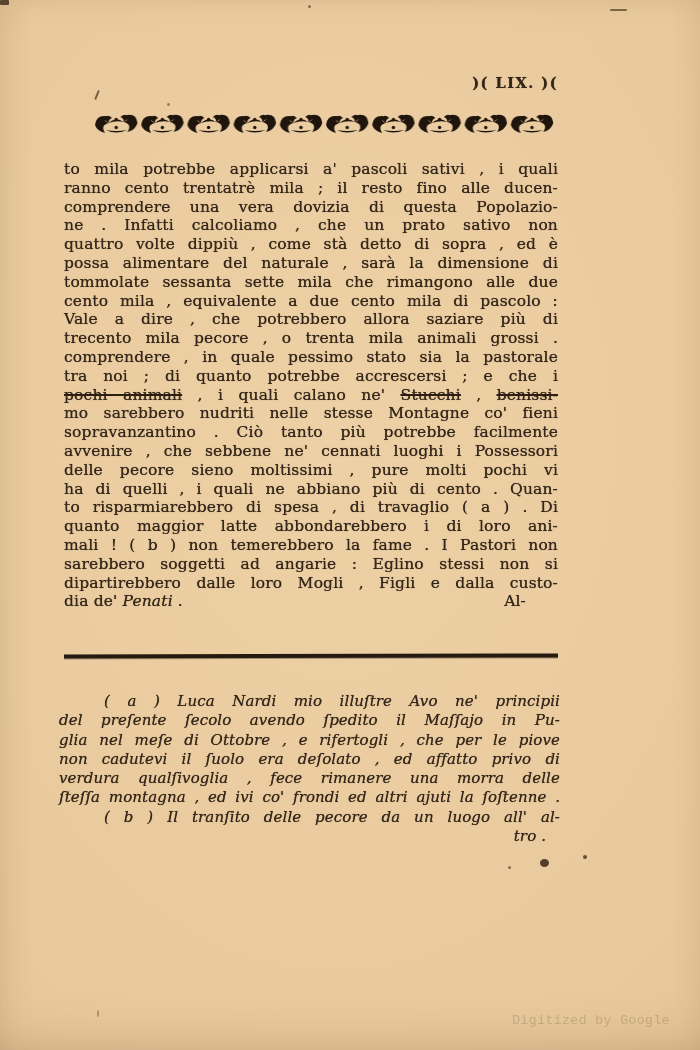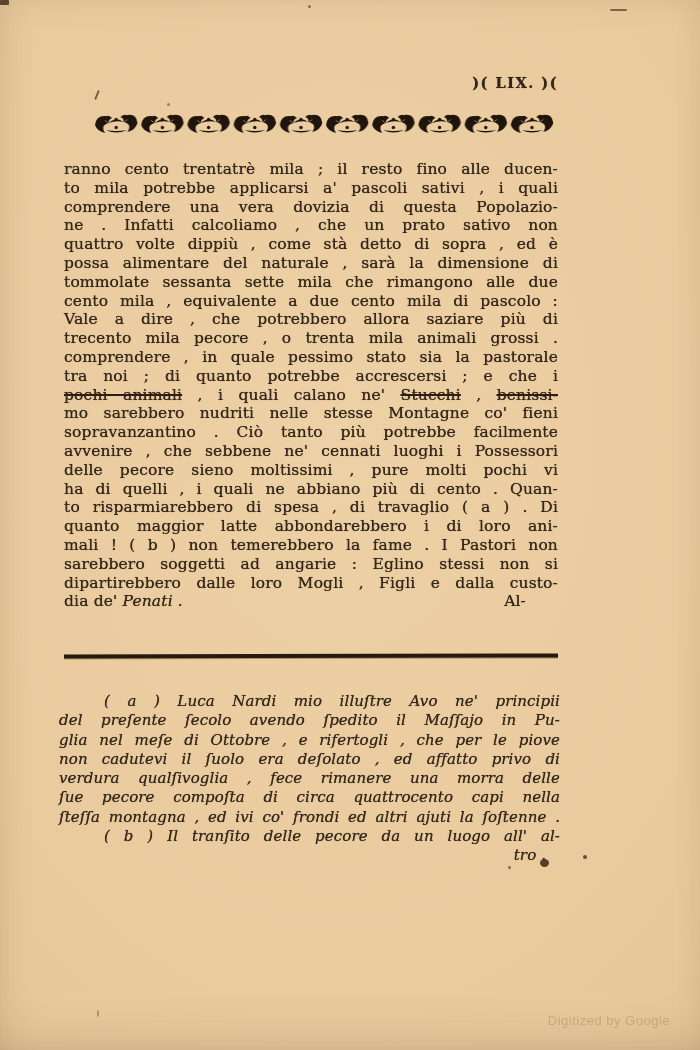"ranno cento trentatrè mila ;" div.line { order: before "to mila potrebbe applicarsi a'" -> after "to mila potrebbe applicarsi a'" }
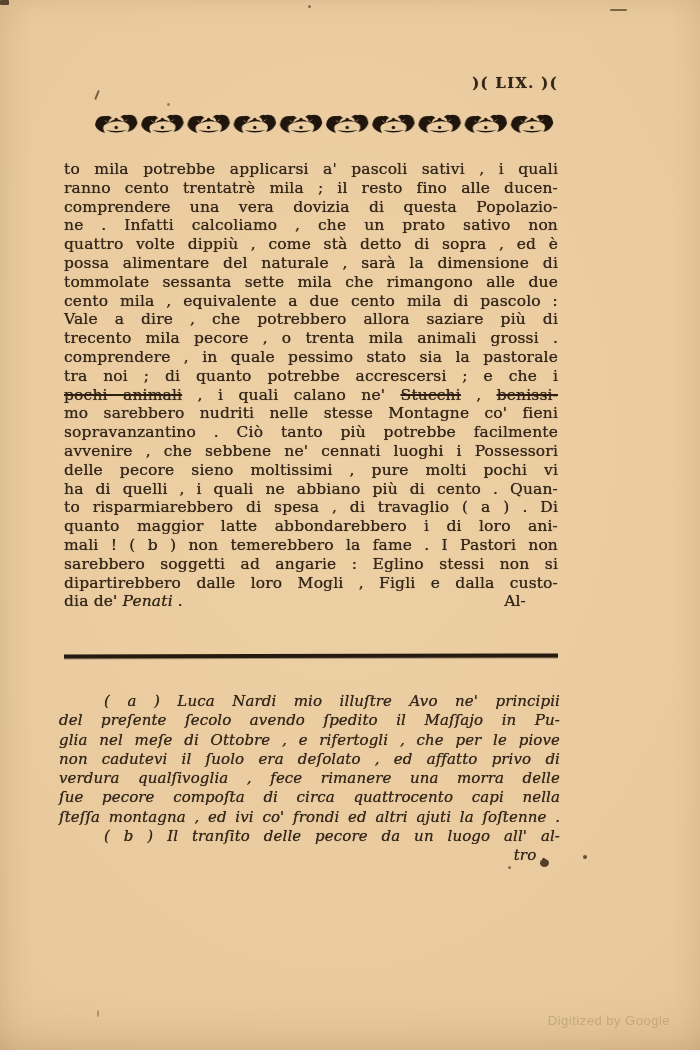"ſue pecore compoſta di circa" div.line { html: <div><span><span>ſue pecore compoſta di circa quattrocento capi nella</span></span></div> -> none }
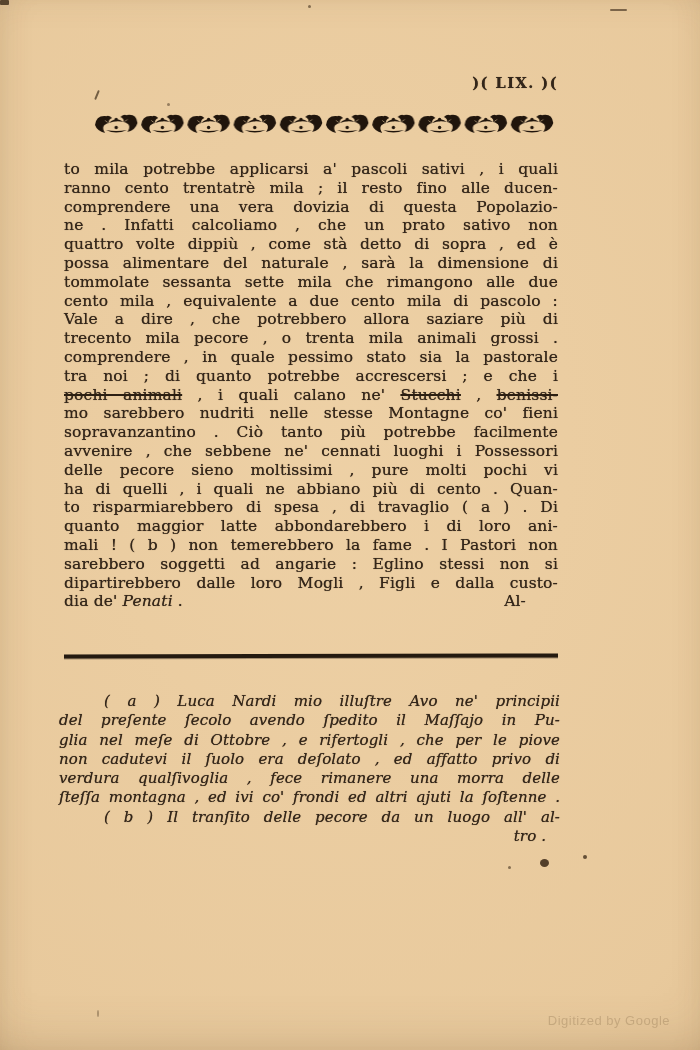"Digitized by Google" .watermark { font-family: Liberation Sans, sans-serif -> Liberation Mono, monospace }
